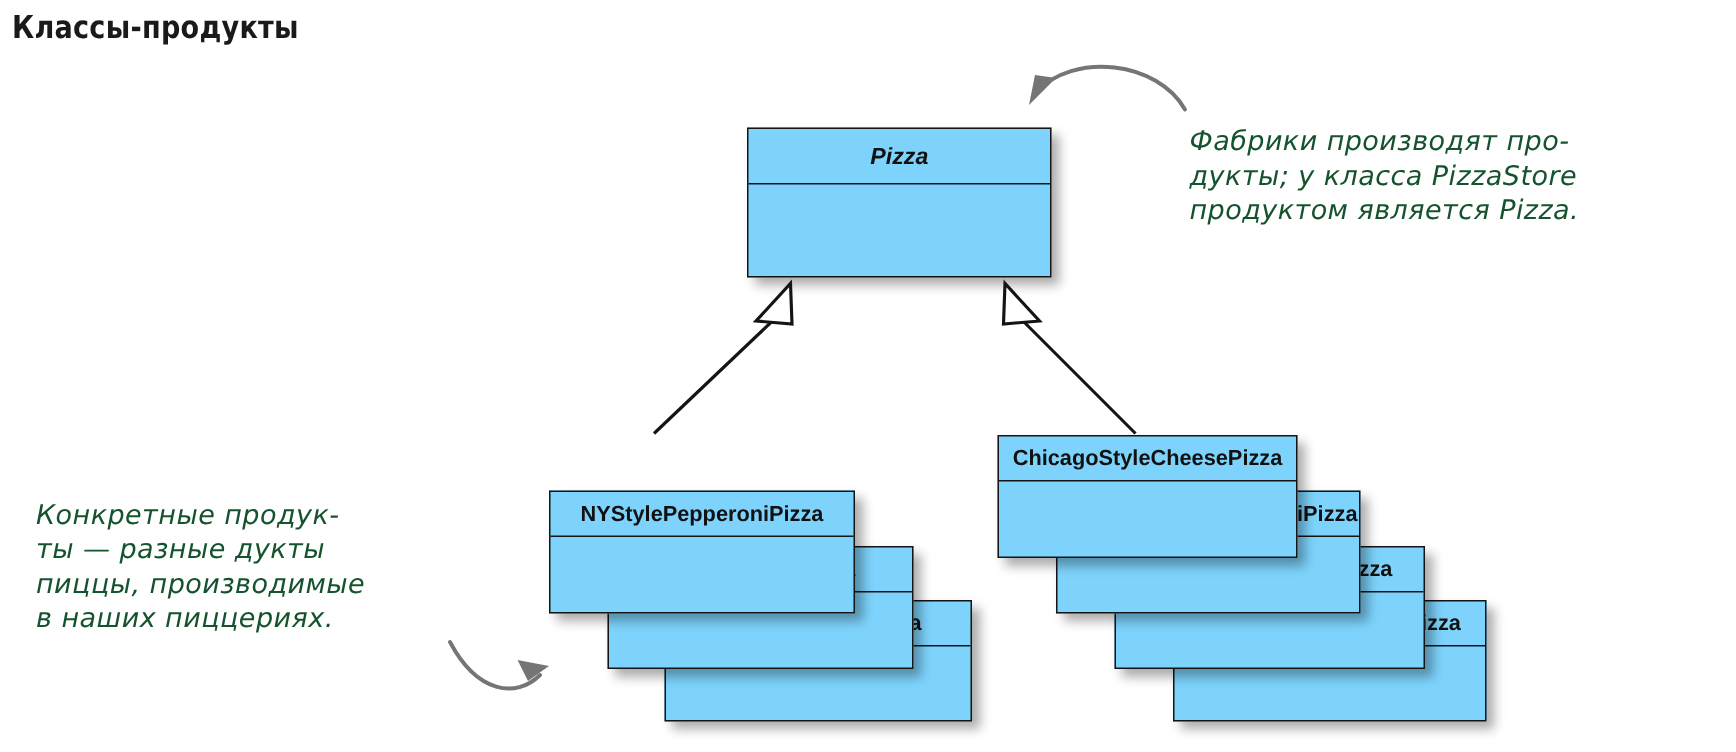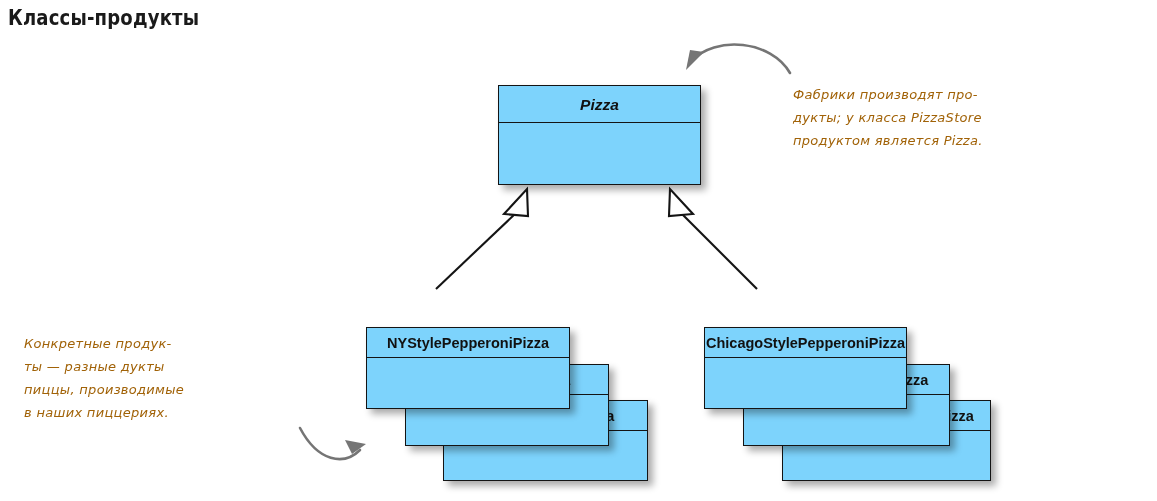"Фабрики производят про-" .annotation { color: #a16207 -> #14532d; font-size: 13px -> 18px }
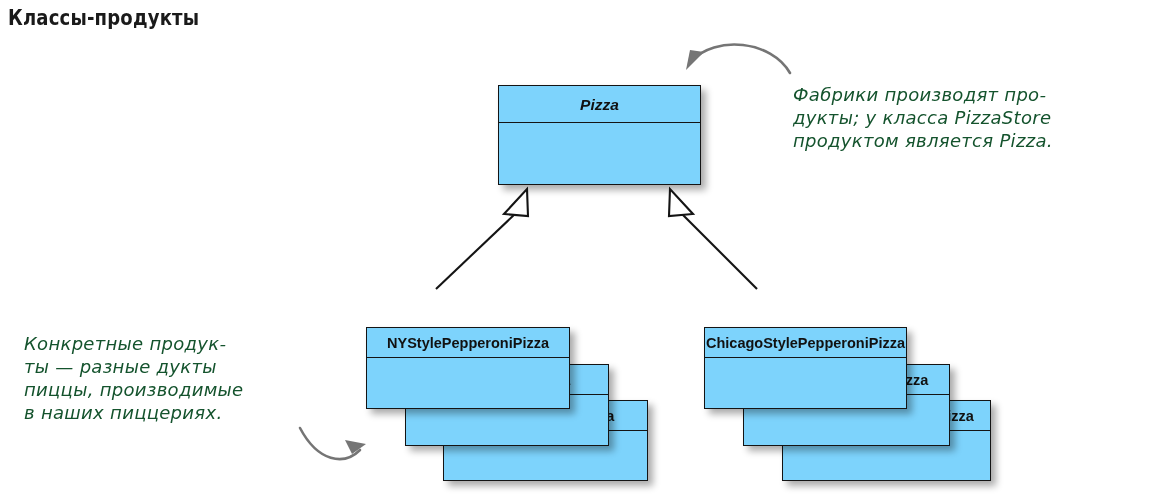"ChicagoStyleCheesePizza" div.uml-class { html: none -> <div> <div>ChicagoStyleCheesePizza</div> <div></div> </div> }
